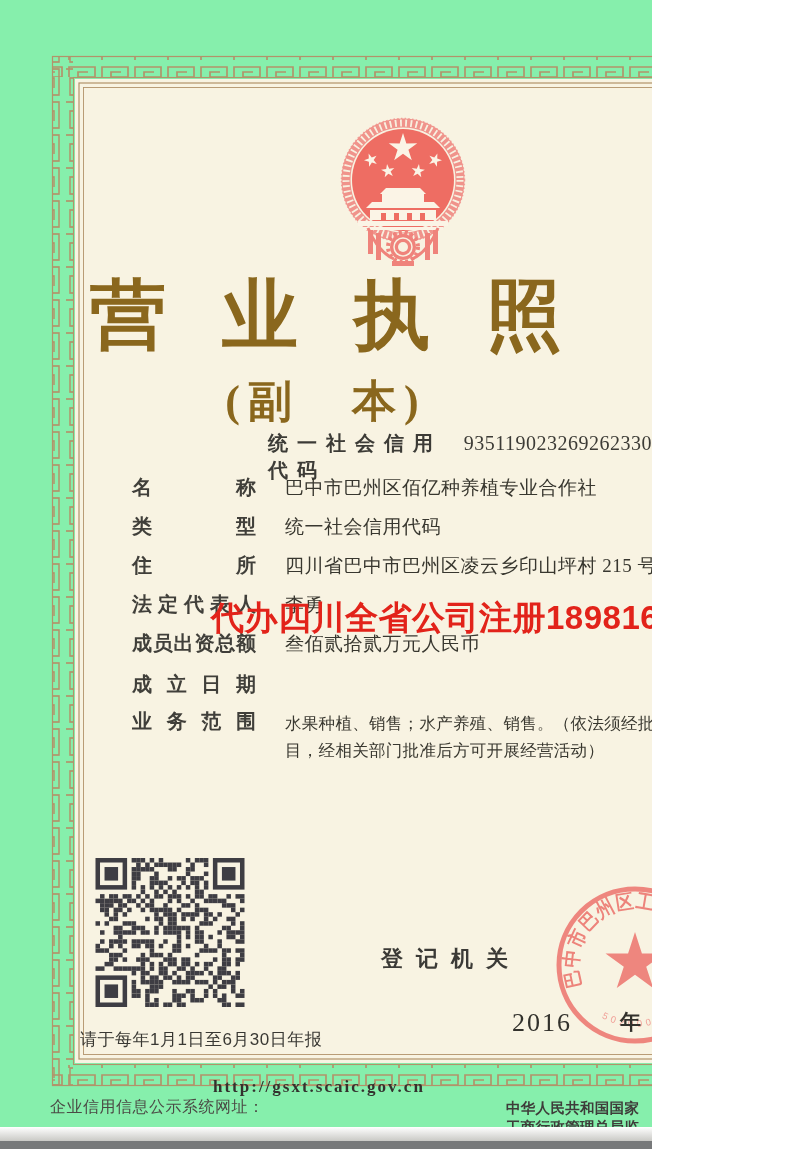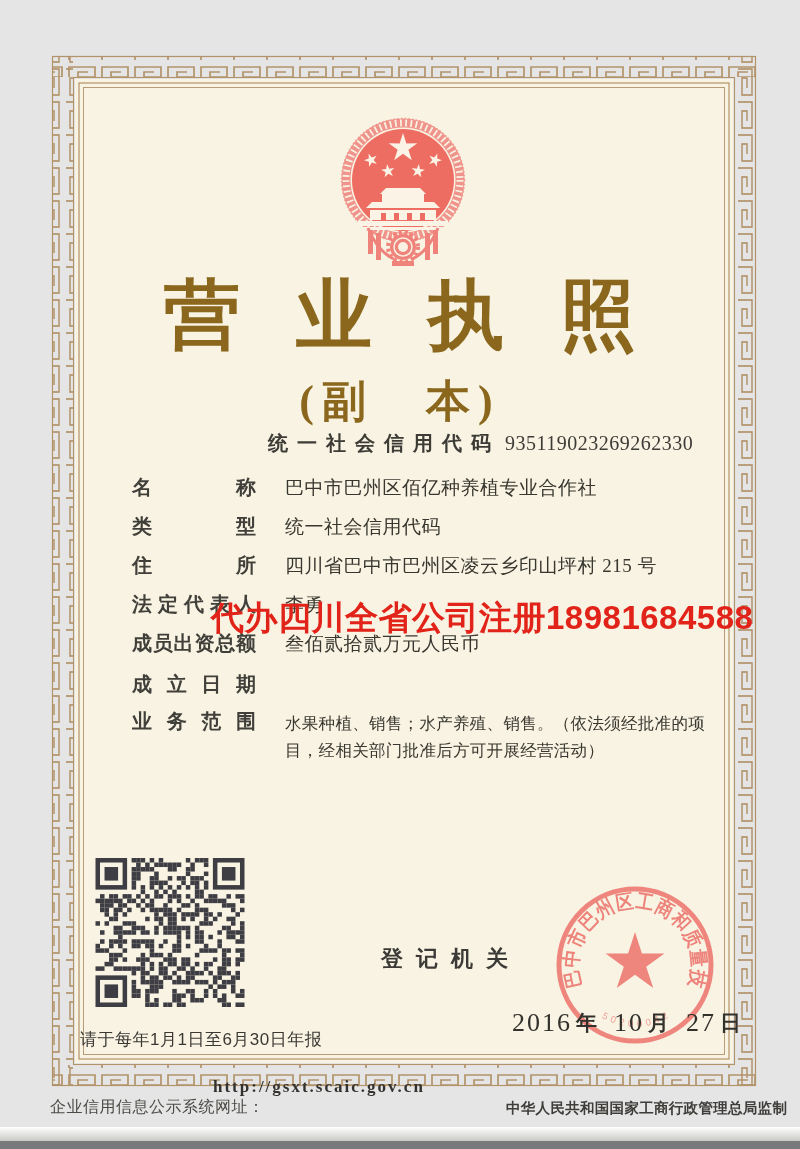"营业执照" .page { background: #e5e5e5 -> #86efac; width: 800px -> 652px }
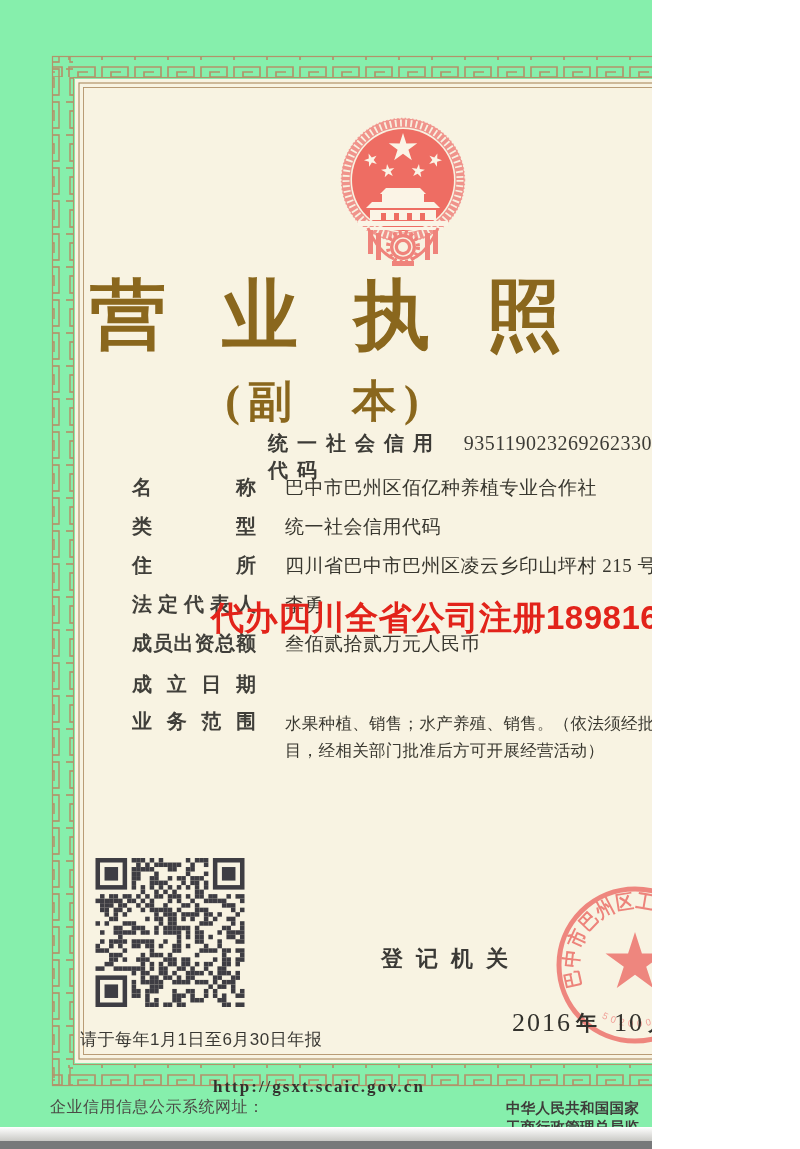"2016" .d-group { align-items: center -> flex-start; gap: none -> 44px }
